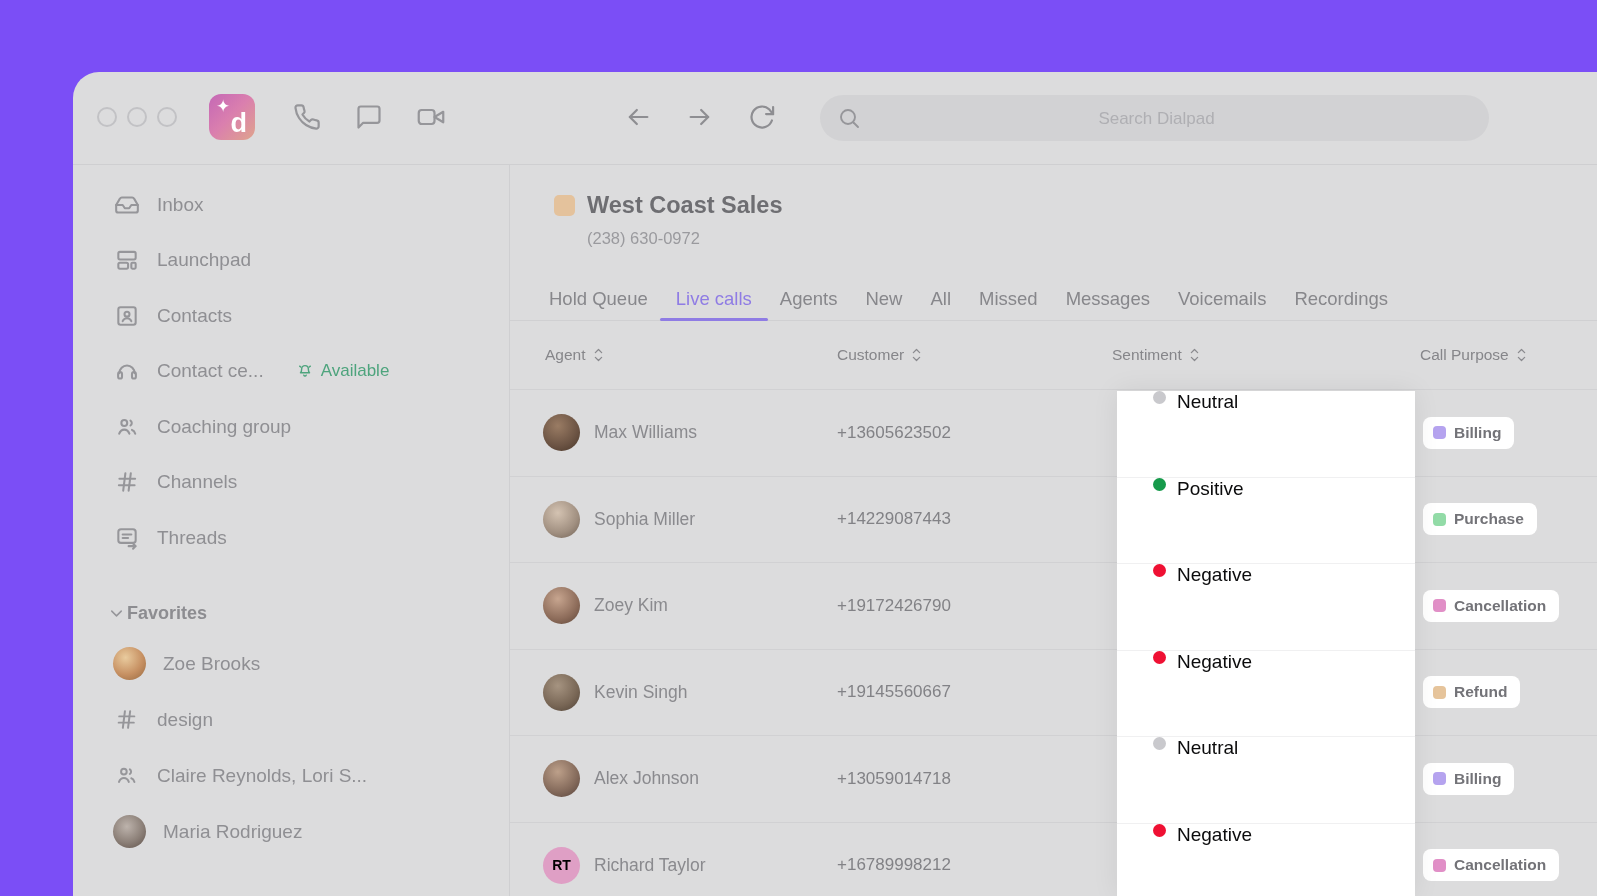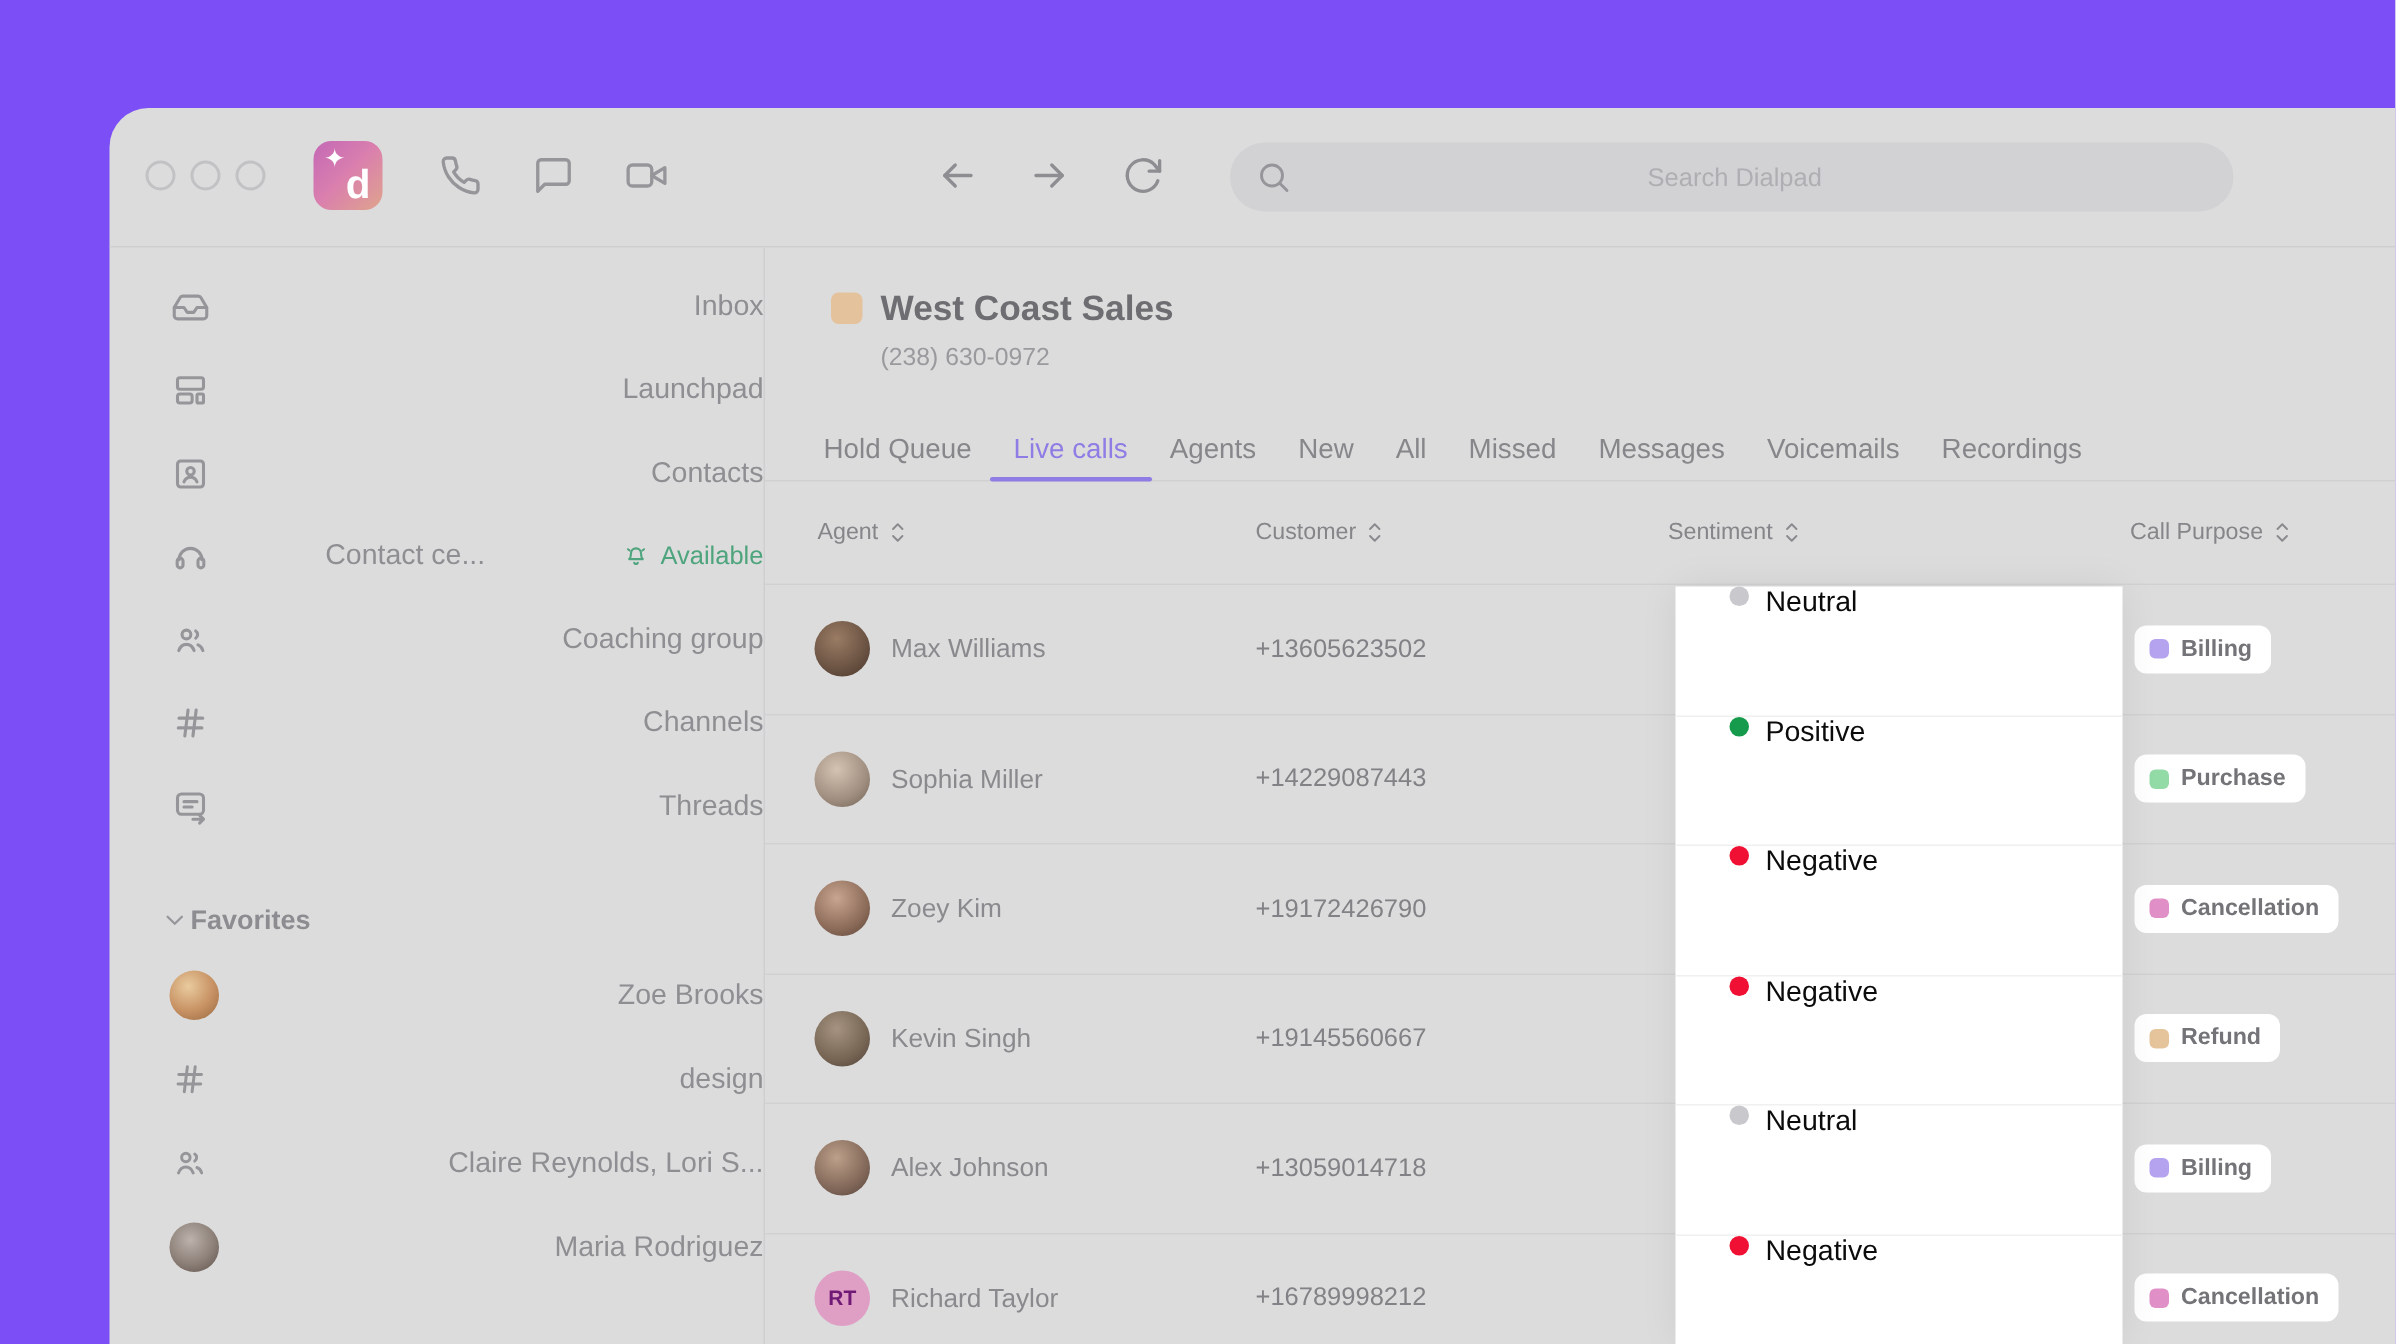"Inbox" .side-item { justify-content: space-between -> none }
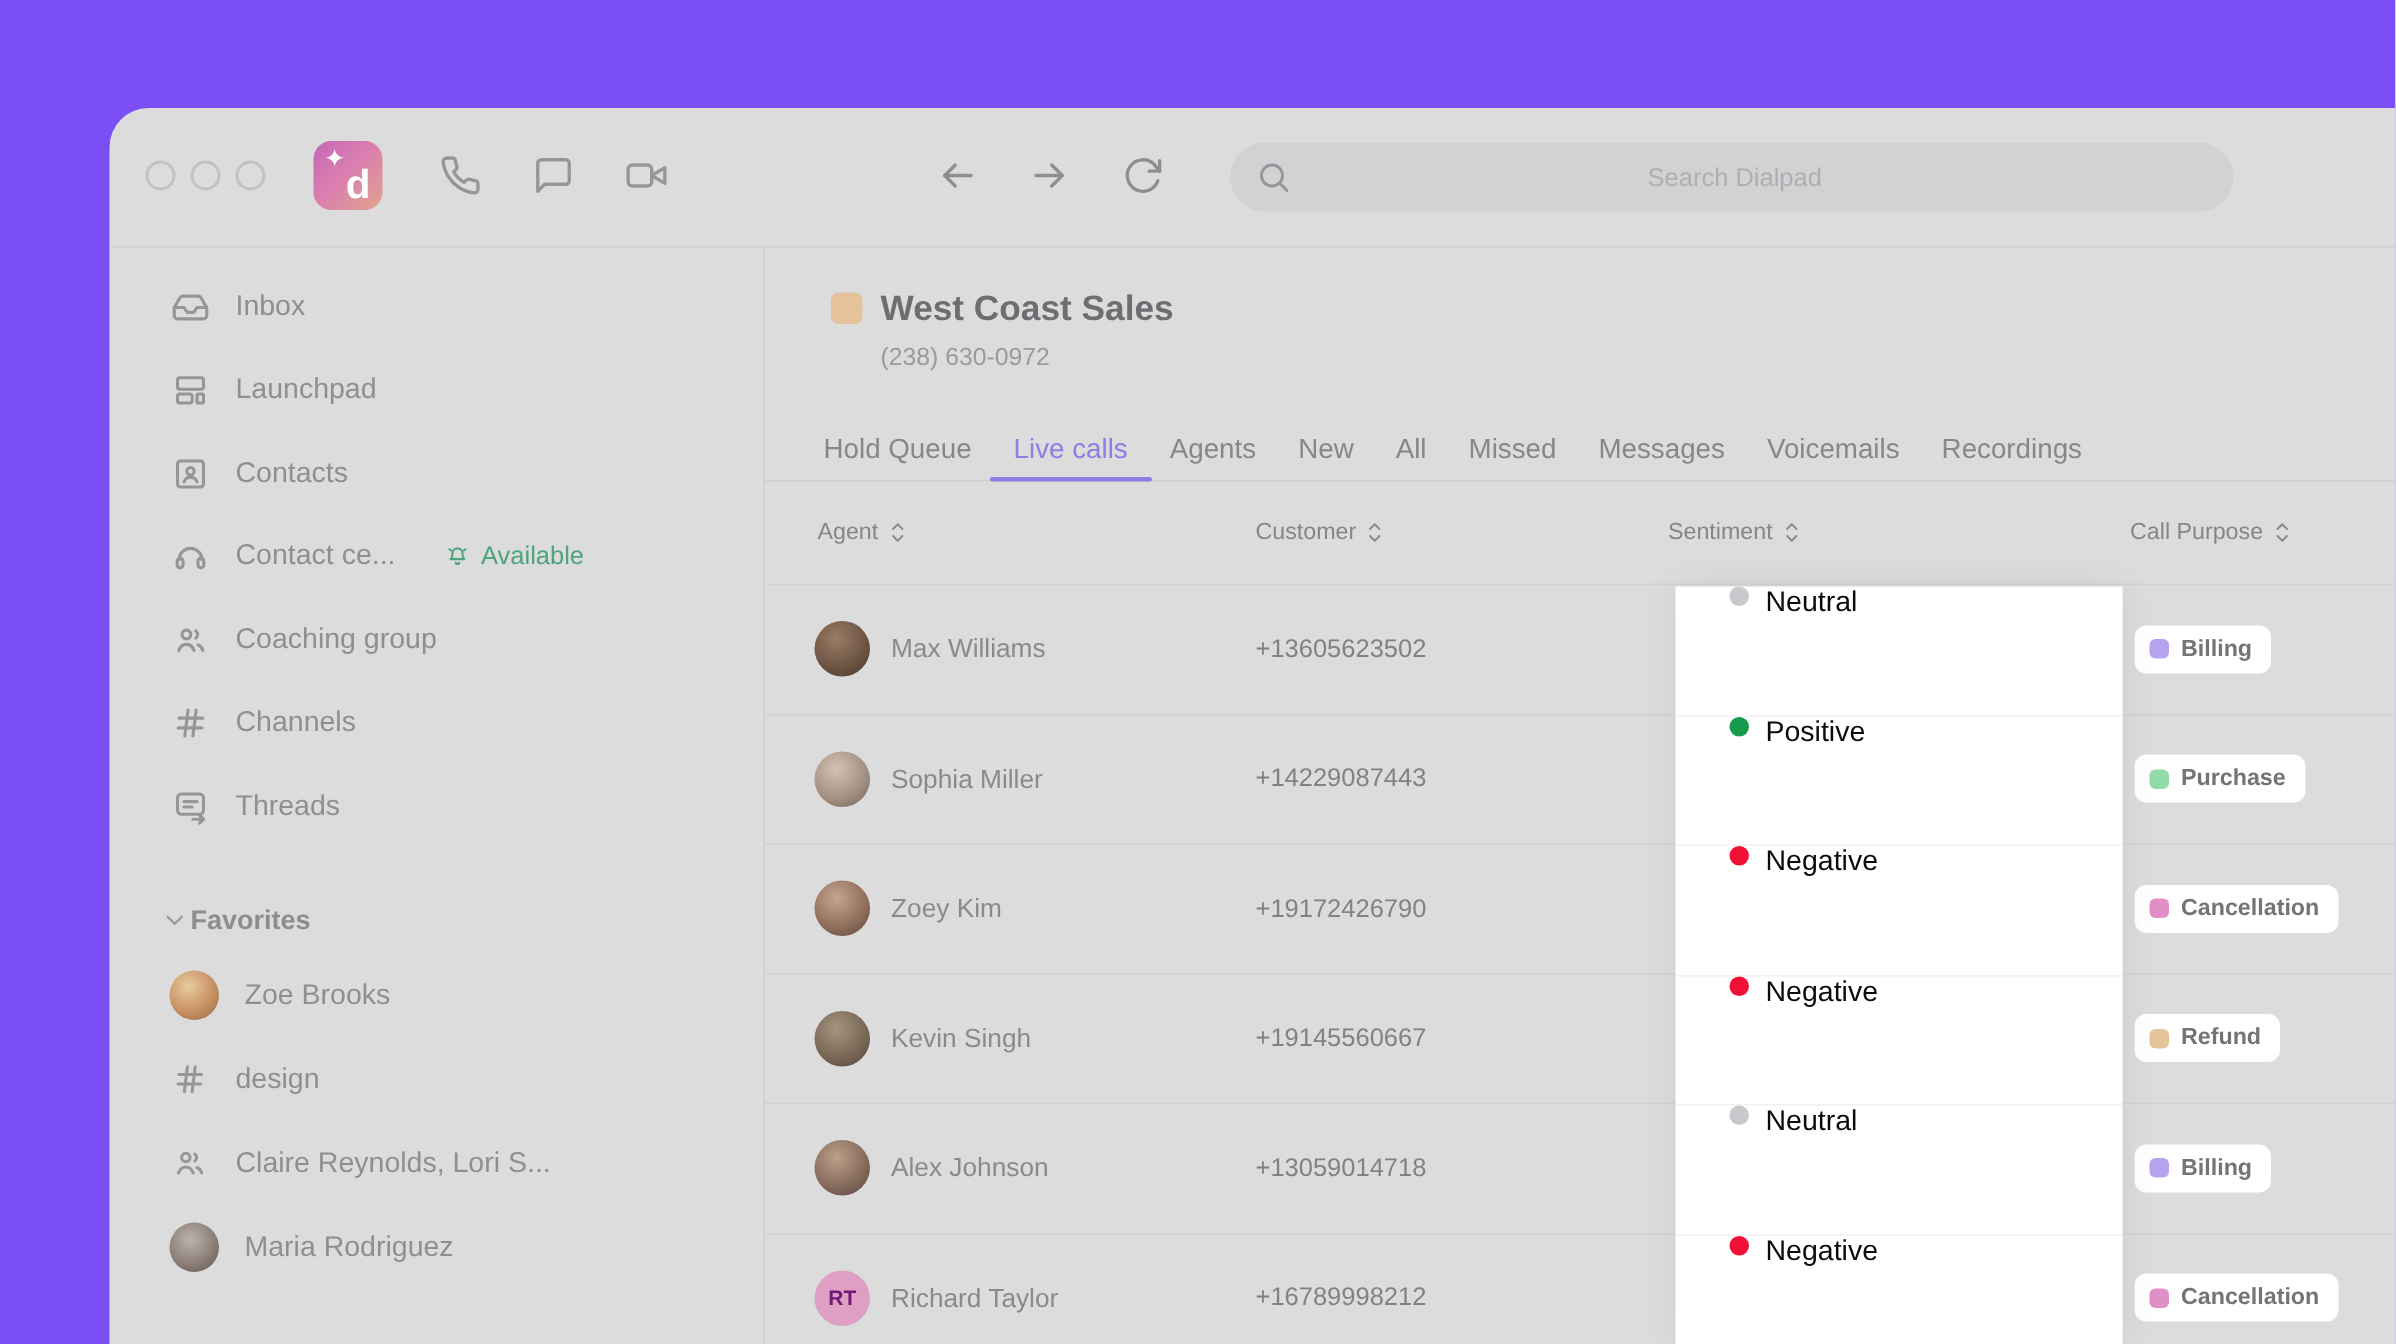"RT" .avatar.initials { color: #701a75 -> #000000 }
